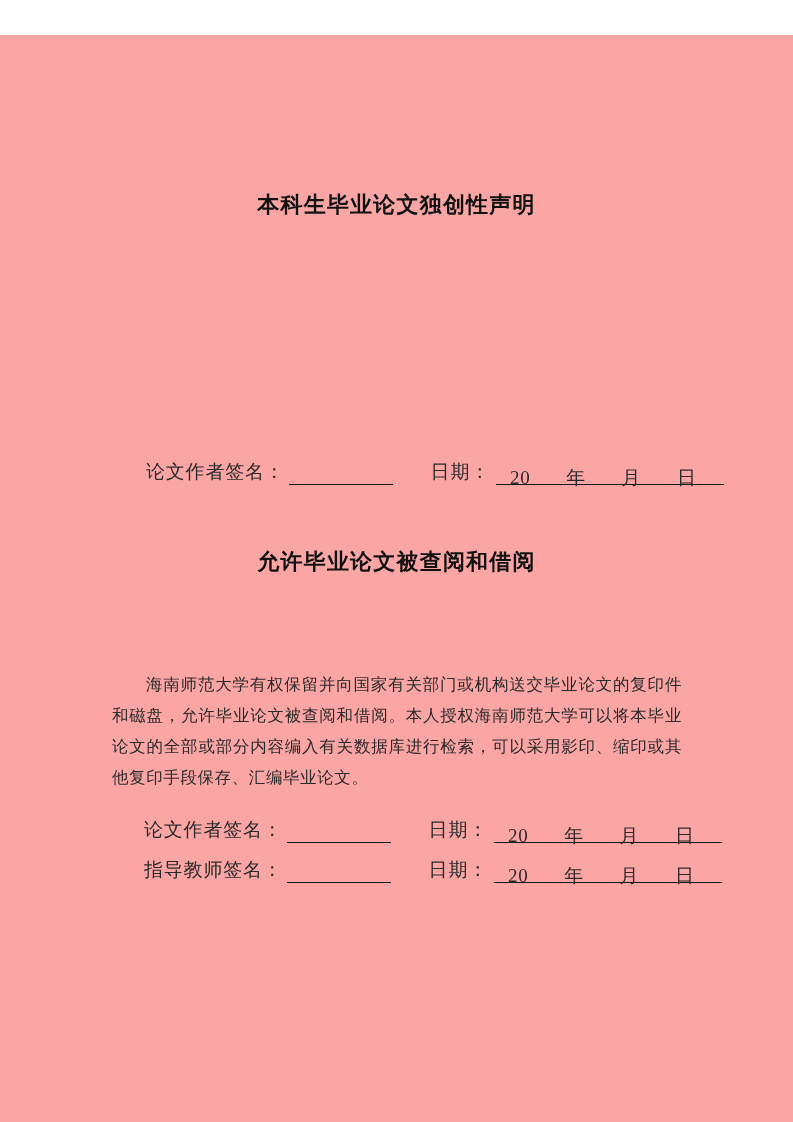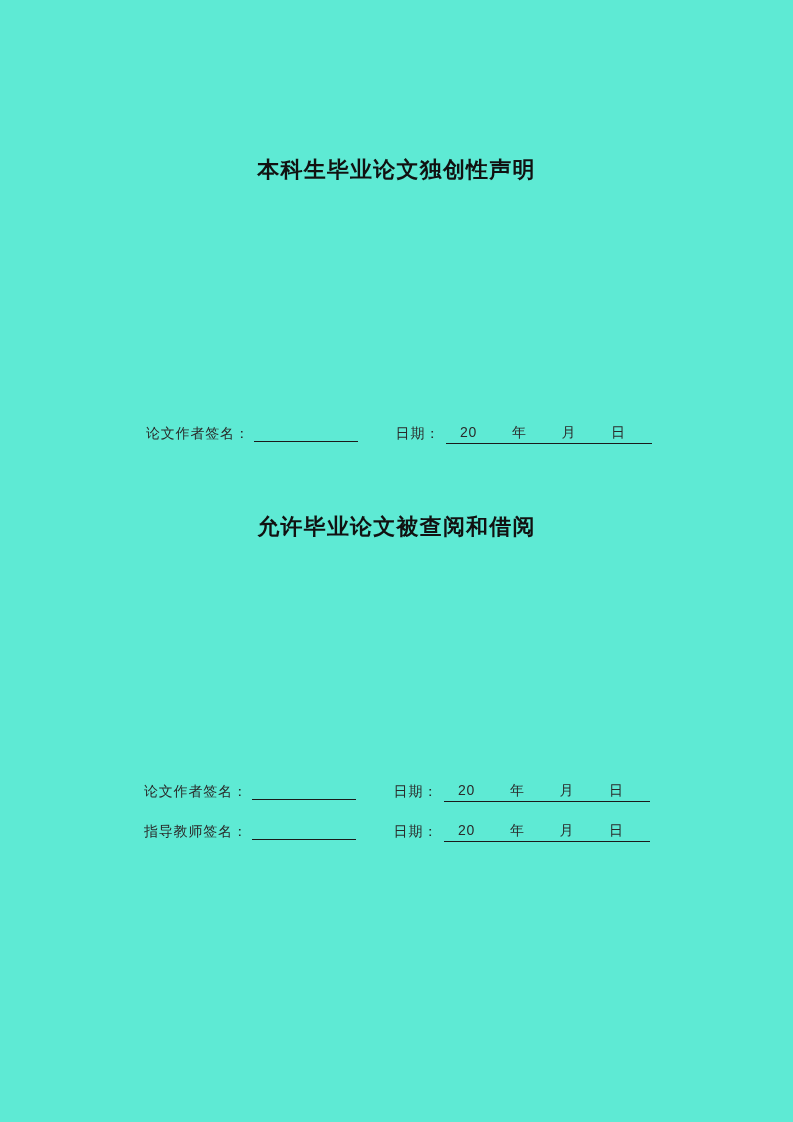"本科生毕业论文独创性声明" .page { background: #5eead4 -> #fca5a5; margin-top: none -> 35px }
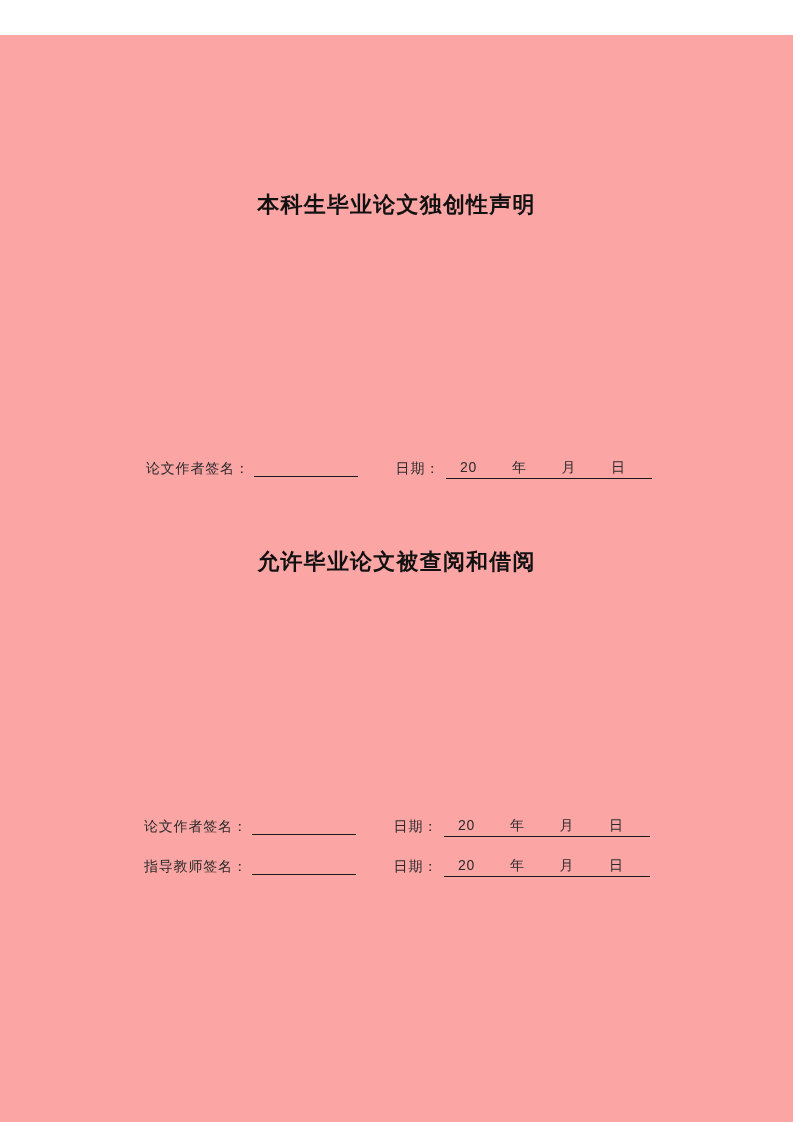"论文作者签名：" .sig-row { align-items: center -> flex-end; font-family: Liberation Sans, sans-serif -> Liberation Serif, serif; font-size: 14px -> 19px }
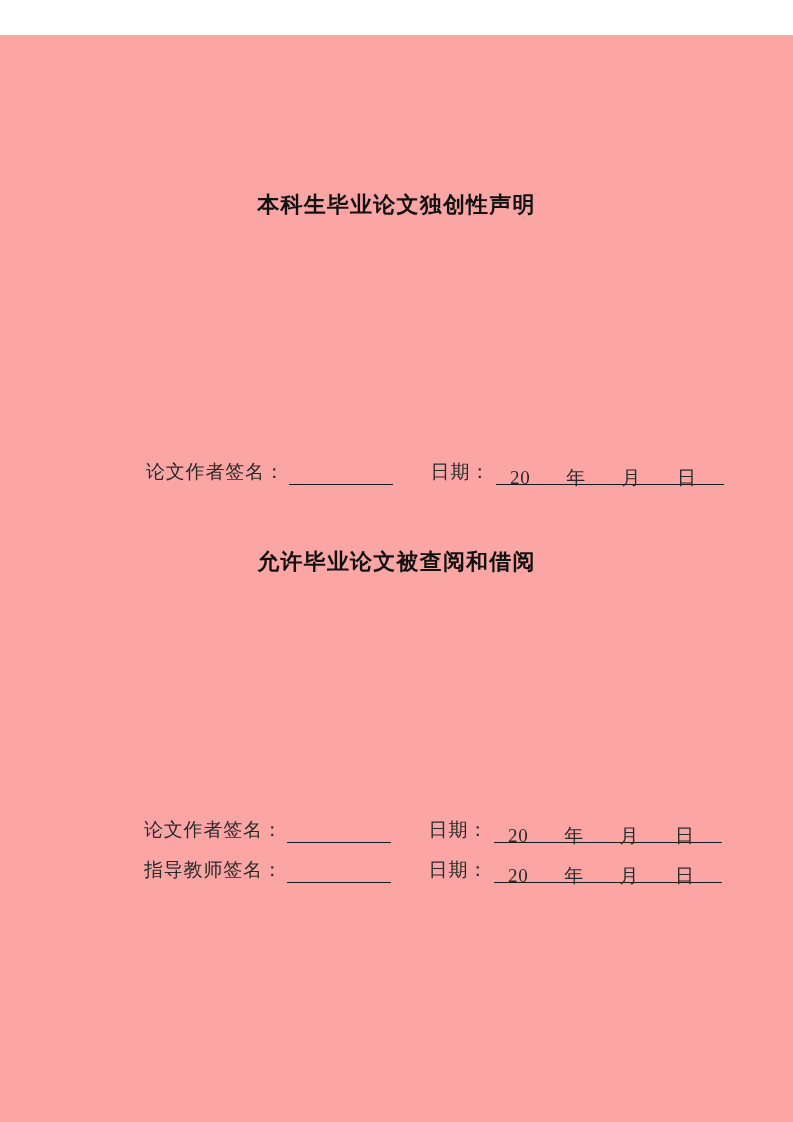"海南师范大学有权保留并向国家有关部门或机构送交毕业论文的复印件和磁盘，允许毕业论" p.body-para { html: none -> <p>海南师范大学有权保留并向国家有关部门或机构送交毕业论文的复印件和磁盘，允许毕业论文被查阅和借阅。本人授权海南师范大学可以将本毕业论文的全部或部分内容编入有关数据库进行检索，可以采用影印、缩印或其他复印手段保存、汇编毕业论文。</p> }
